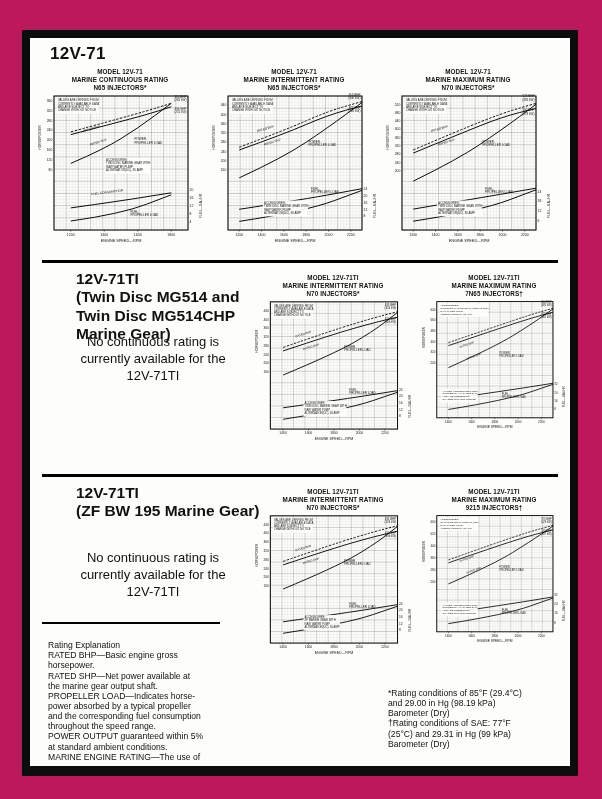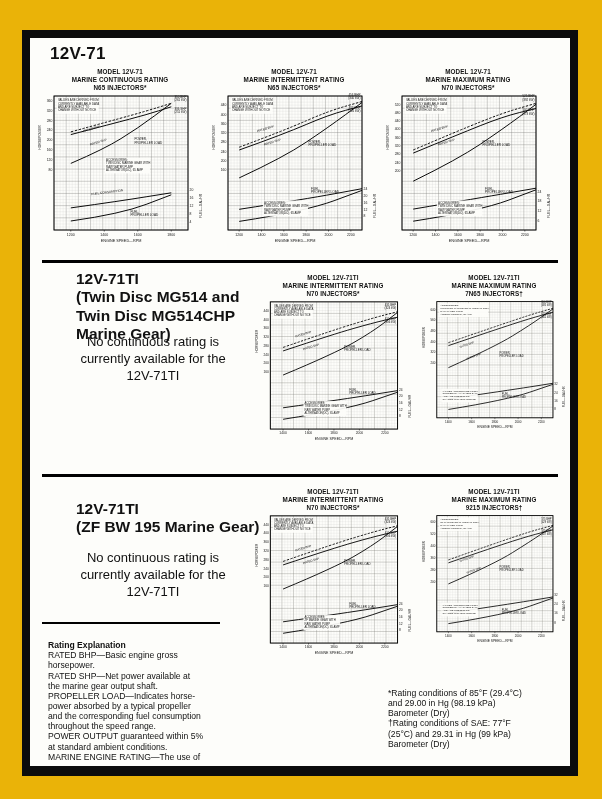"12V-71" .page { background: #eab308 -> #be185d }
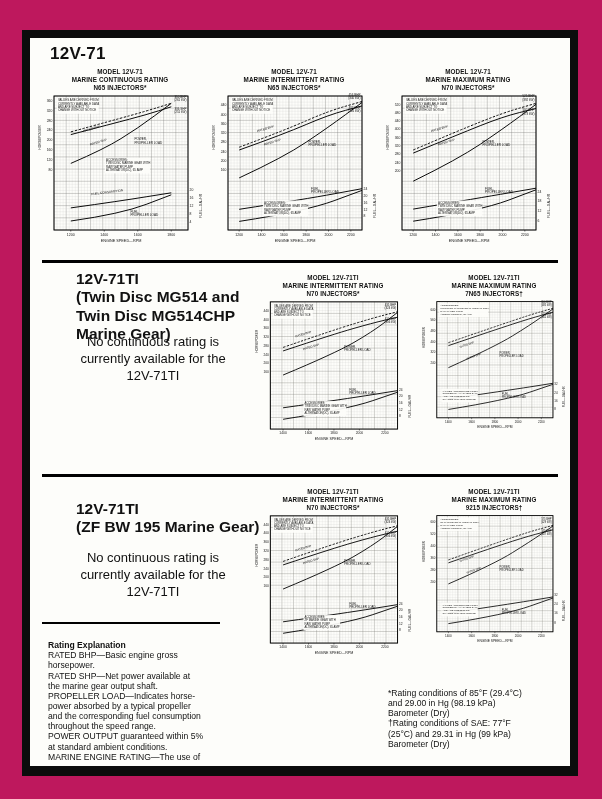"12V-71TI (ZF BW 195 Marine" div.sec-h { top: 462px -> 446px }
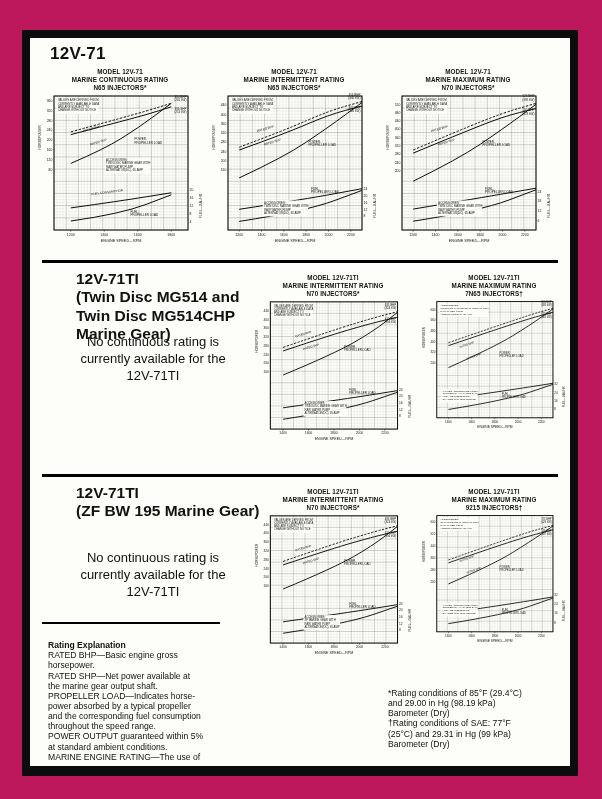"Rating Explanation" .fcol .fh { font-weight: bold -> normal }
